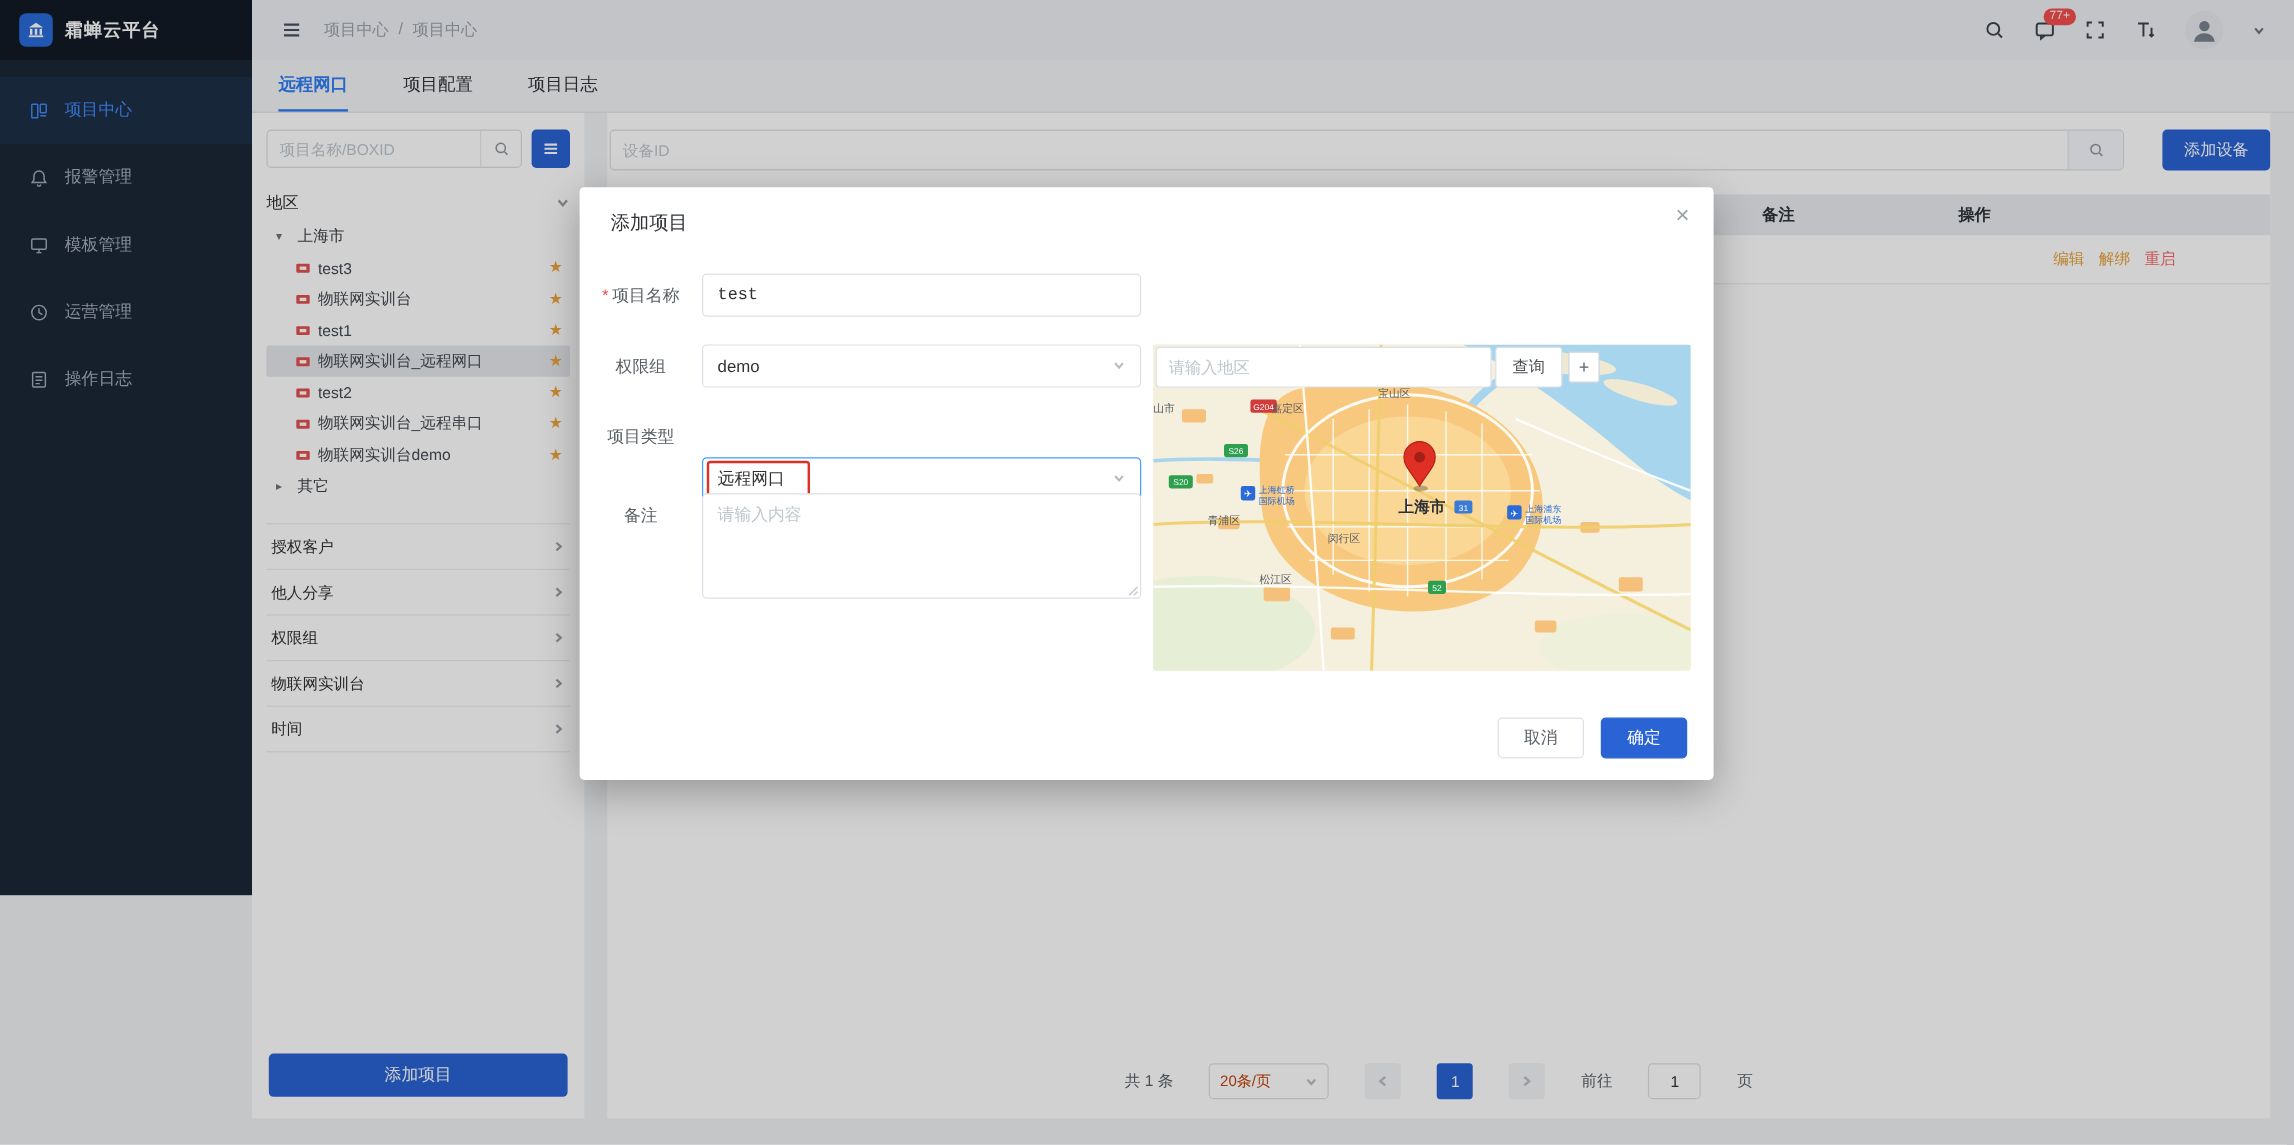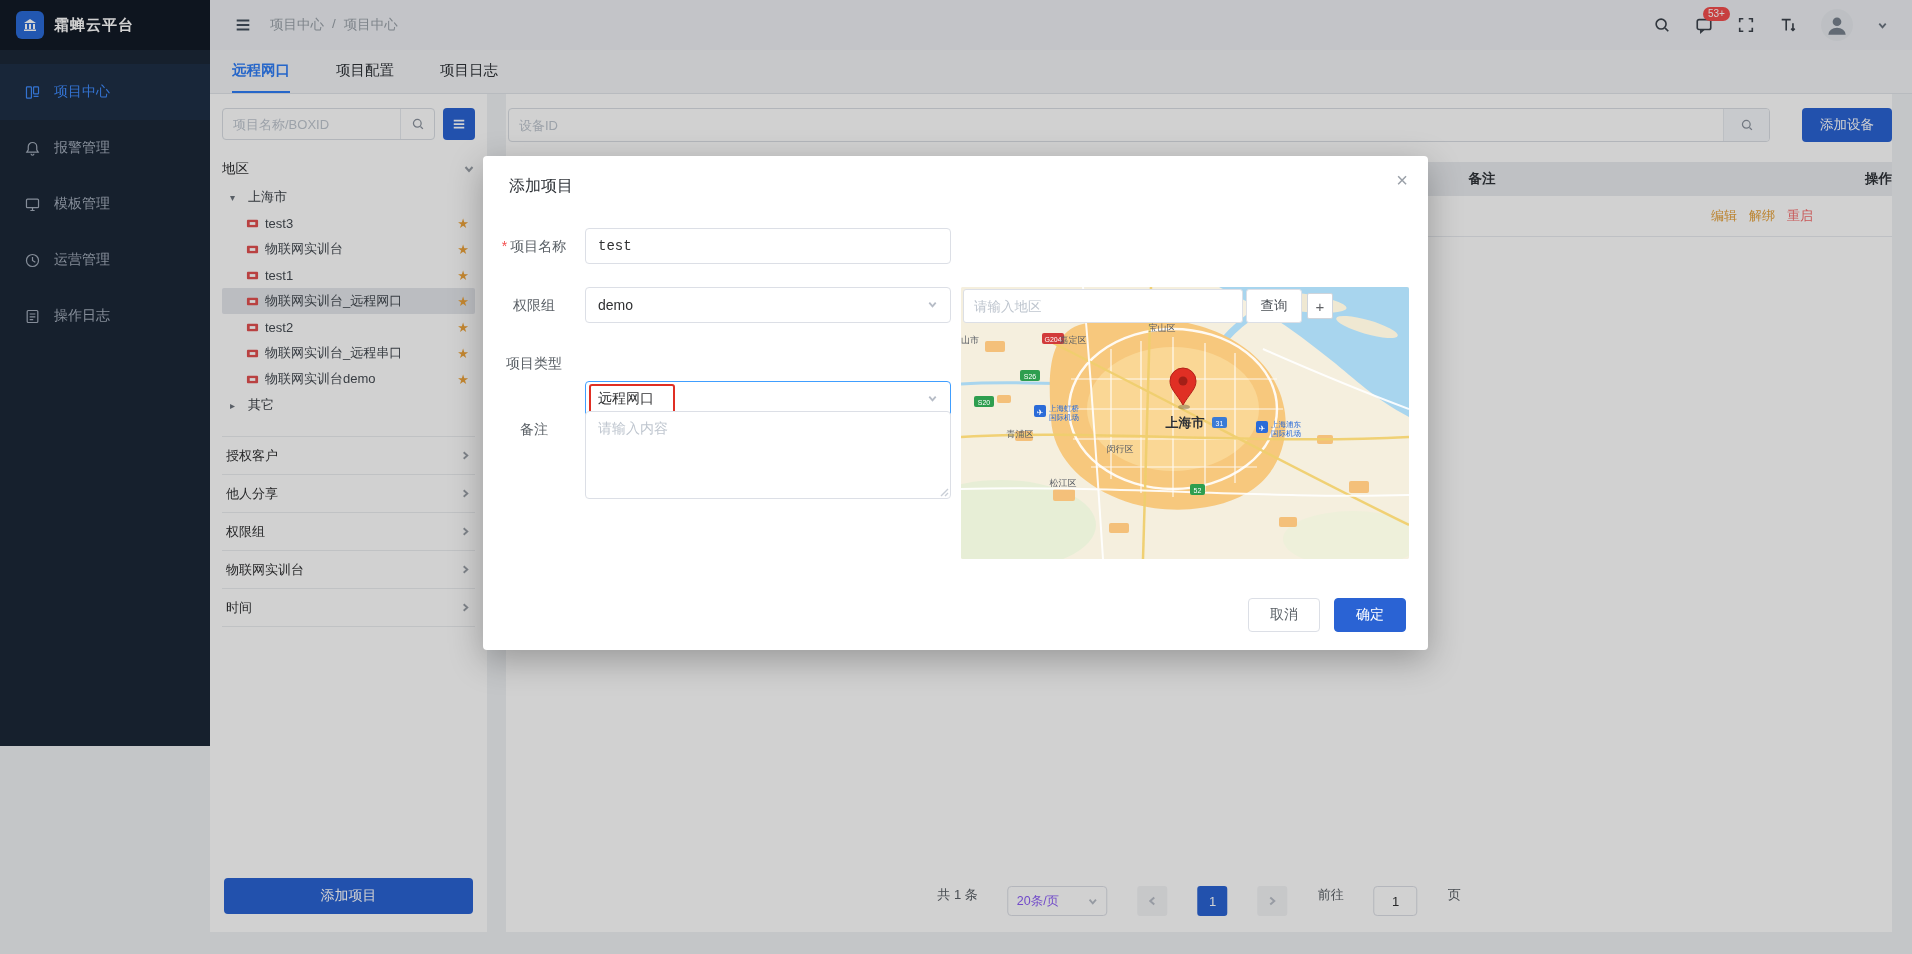"53+" span.badge { text: 53+ -> 77+ }
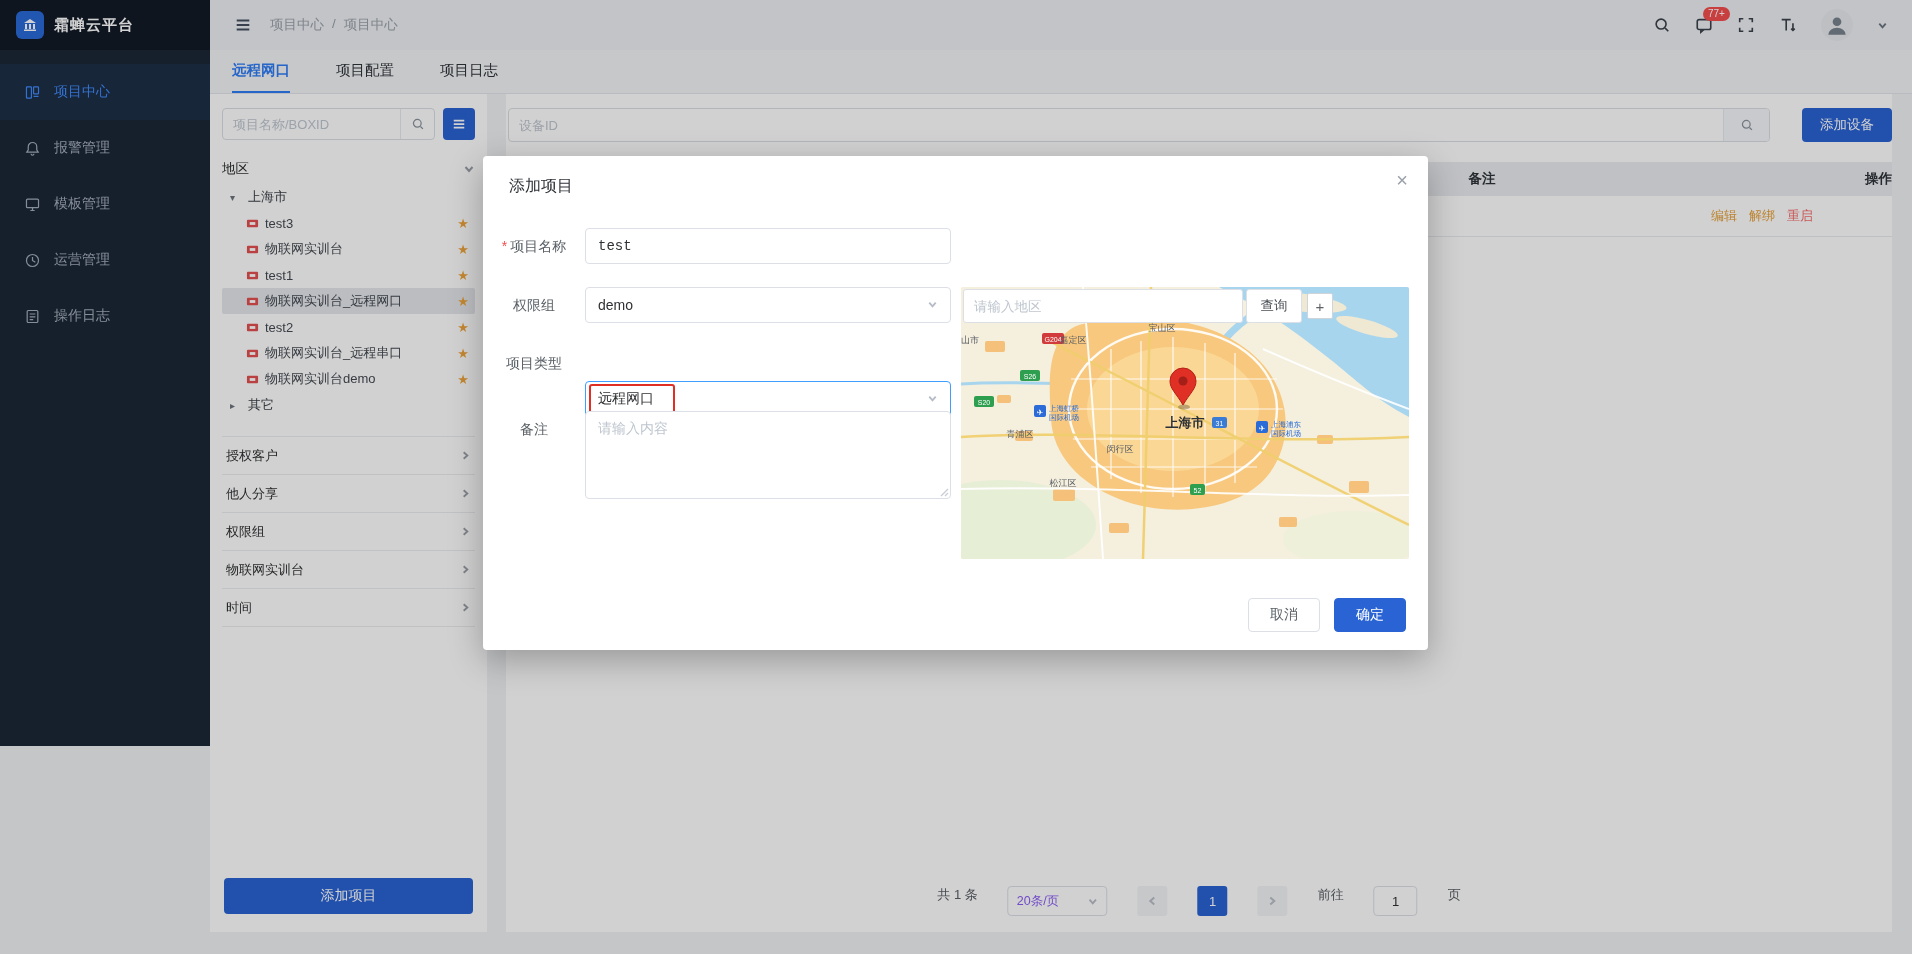"操作" .th-op { text-align: right -> left }
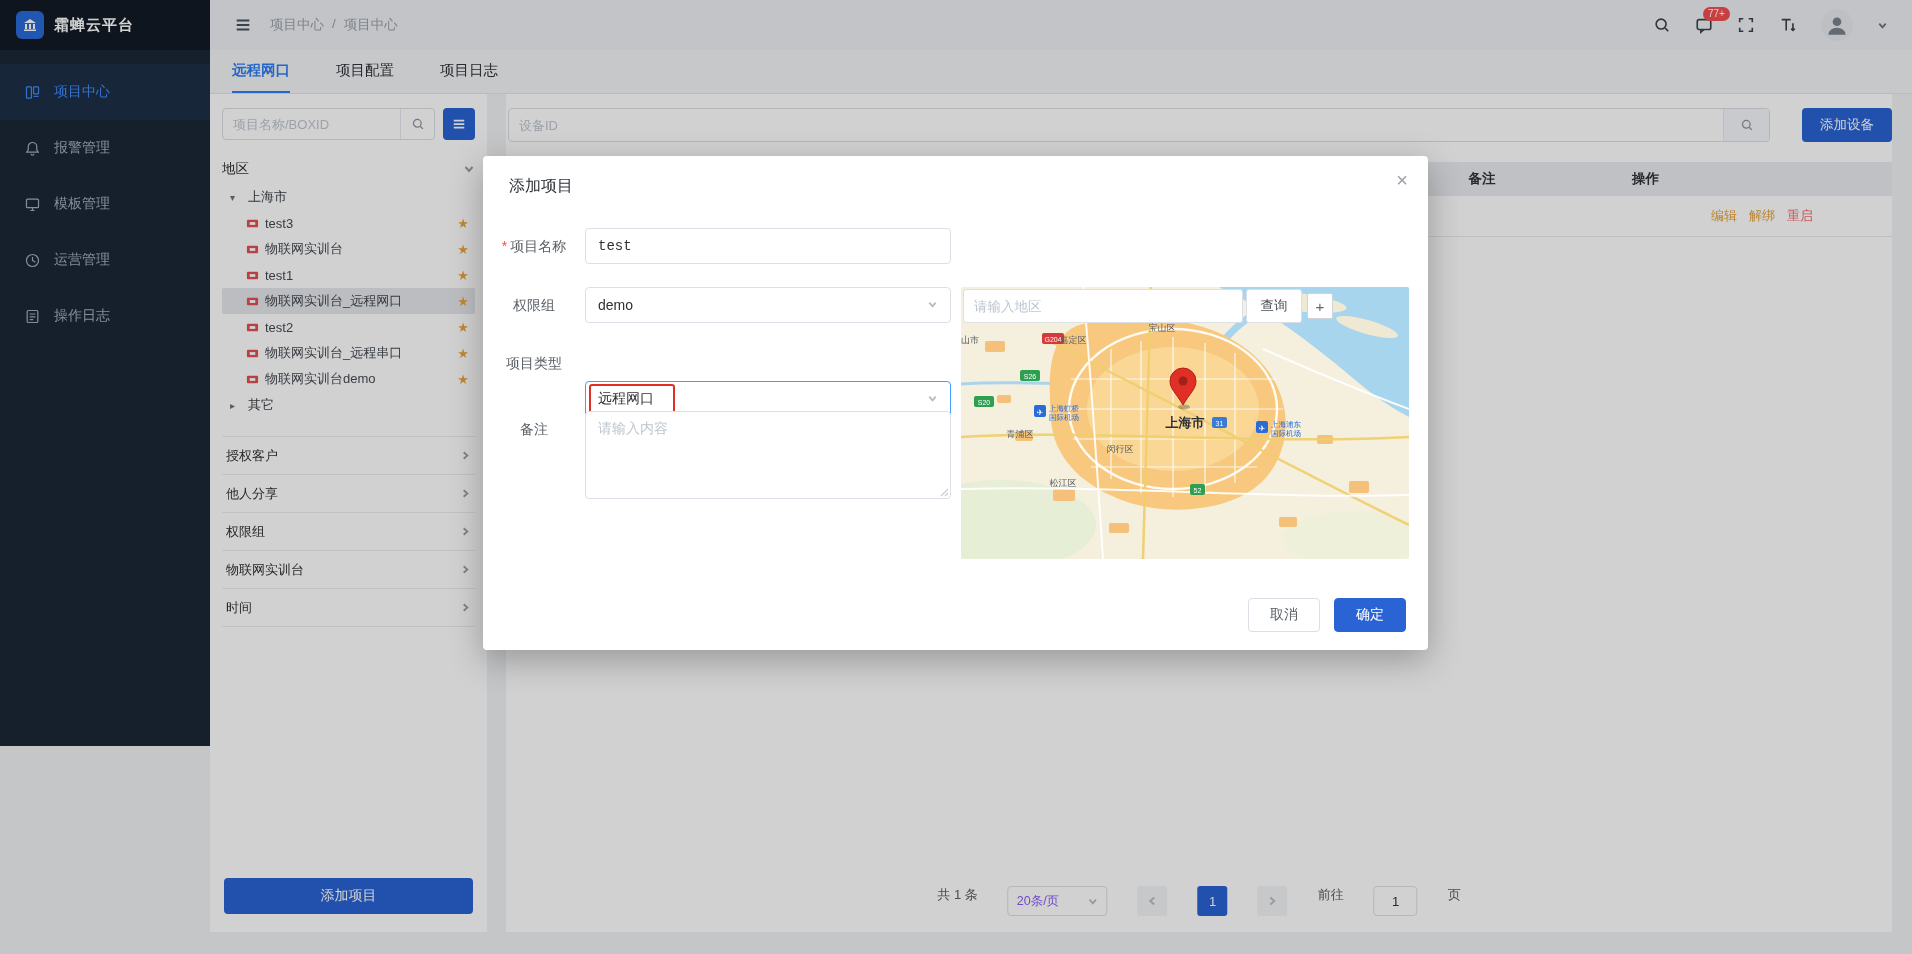"共 1 条" .pagination { align-items: flex-start -> center }
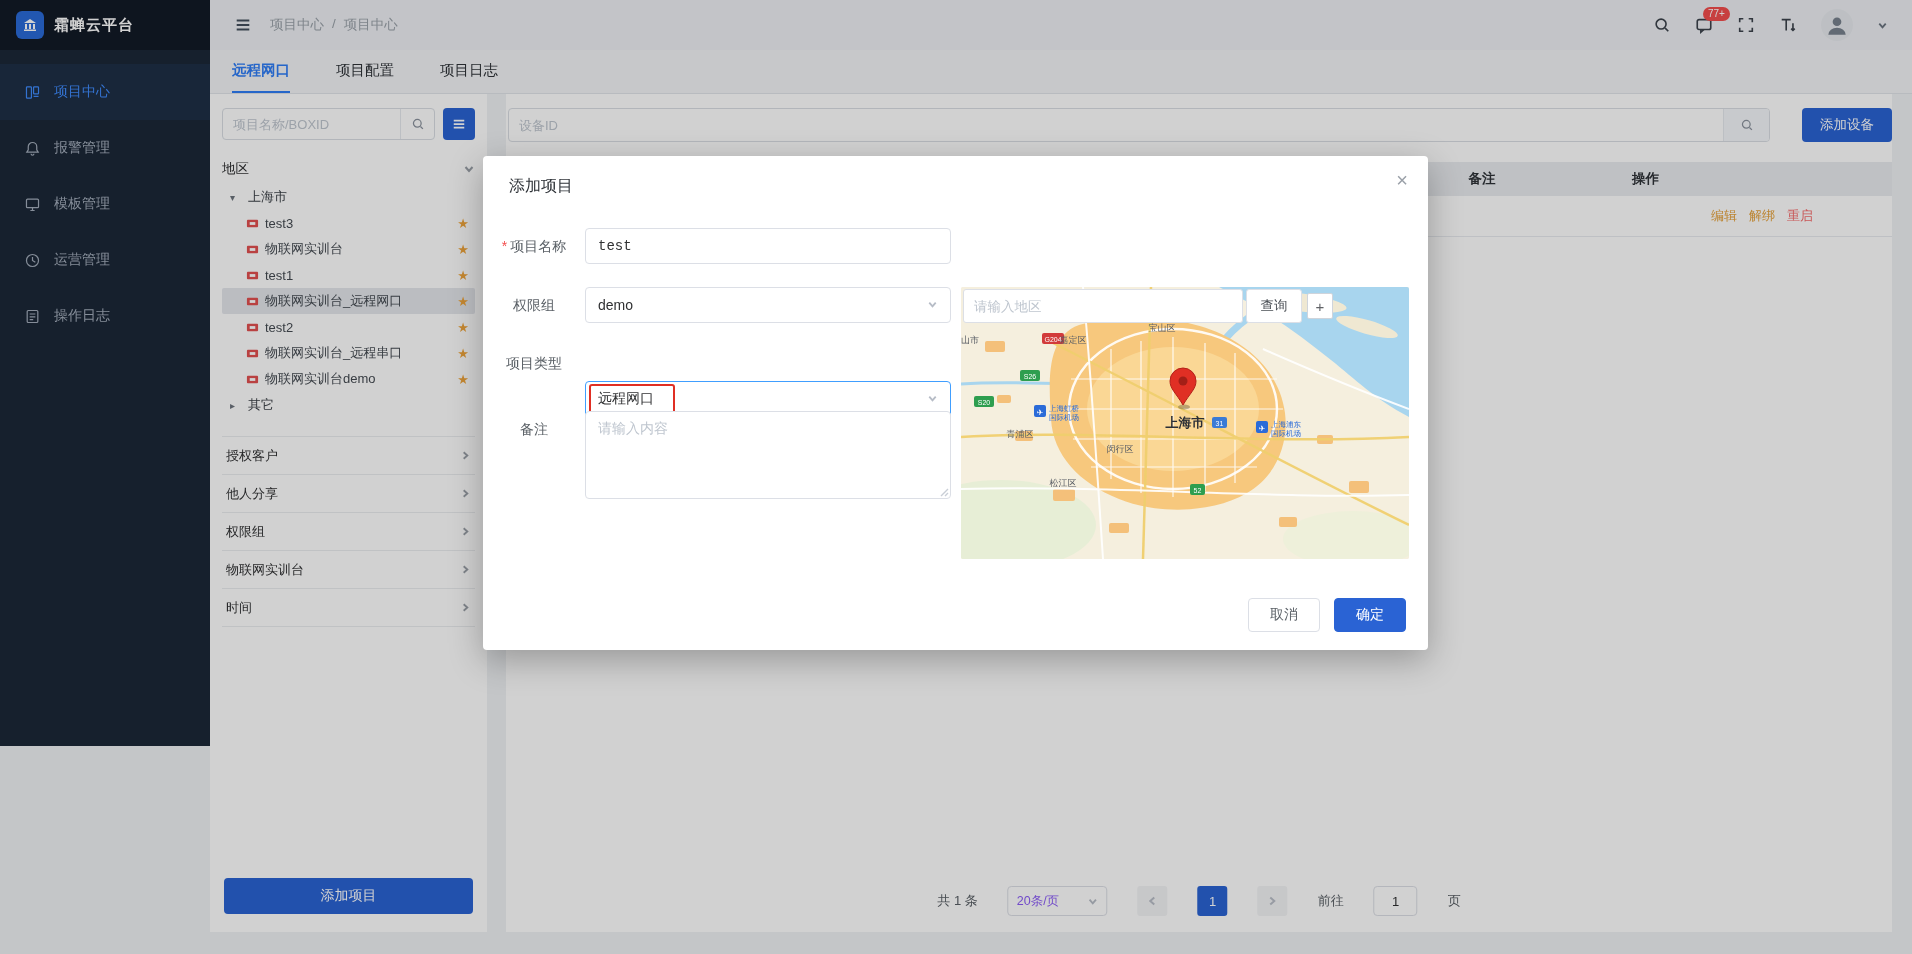"20条/页" .psize { color: #8b5cf6 -> #c2410c }
